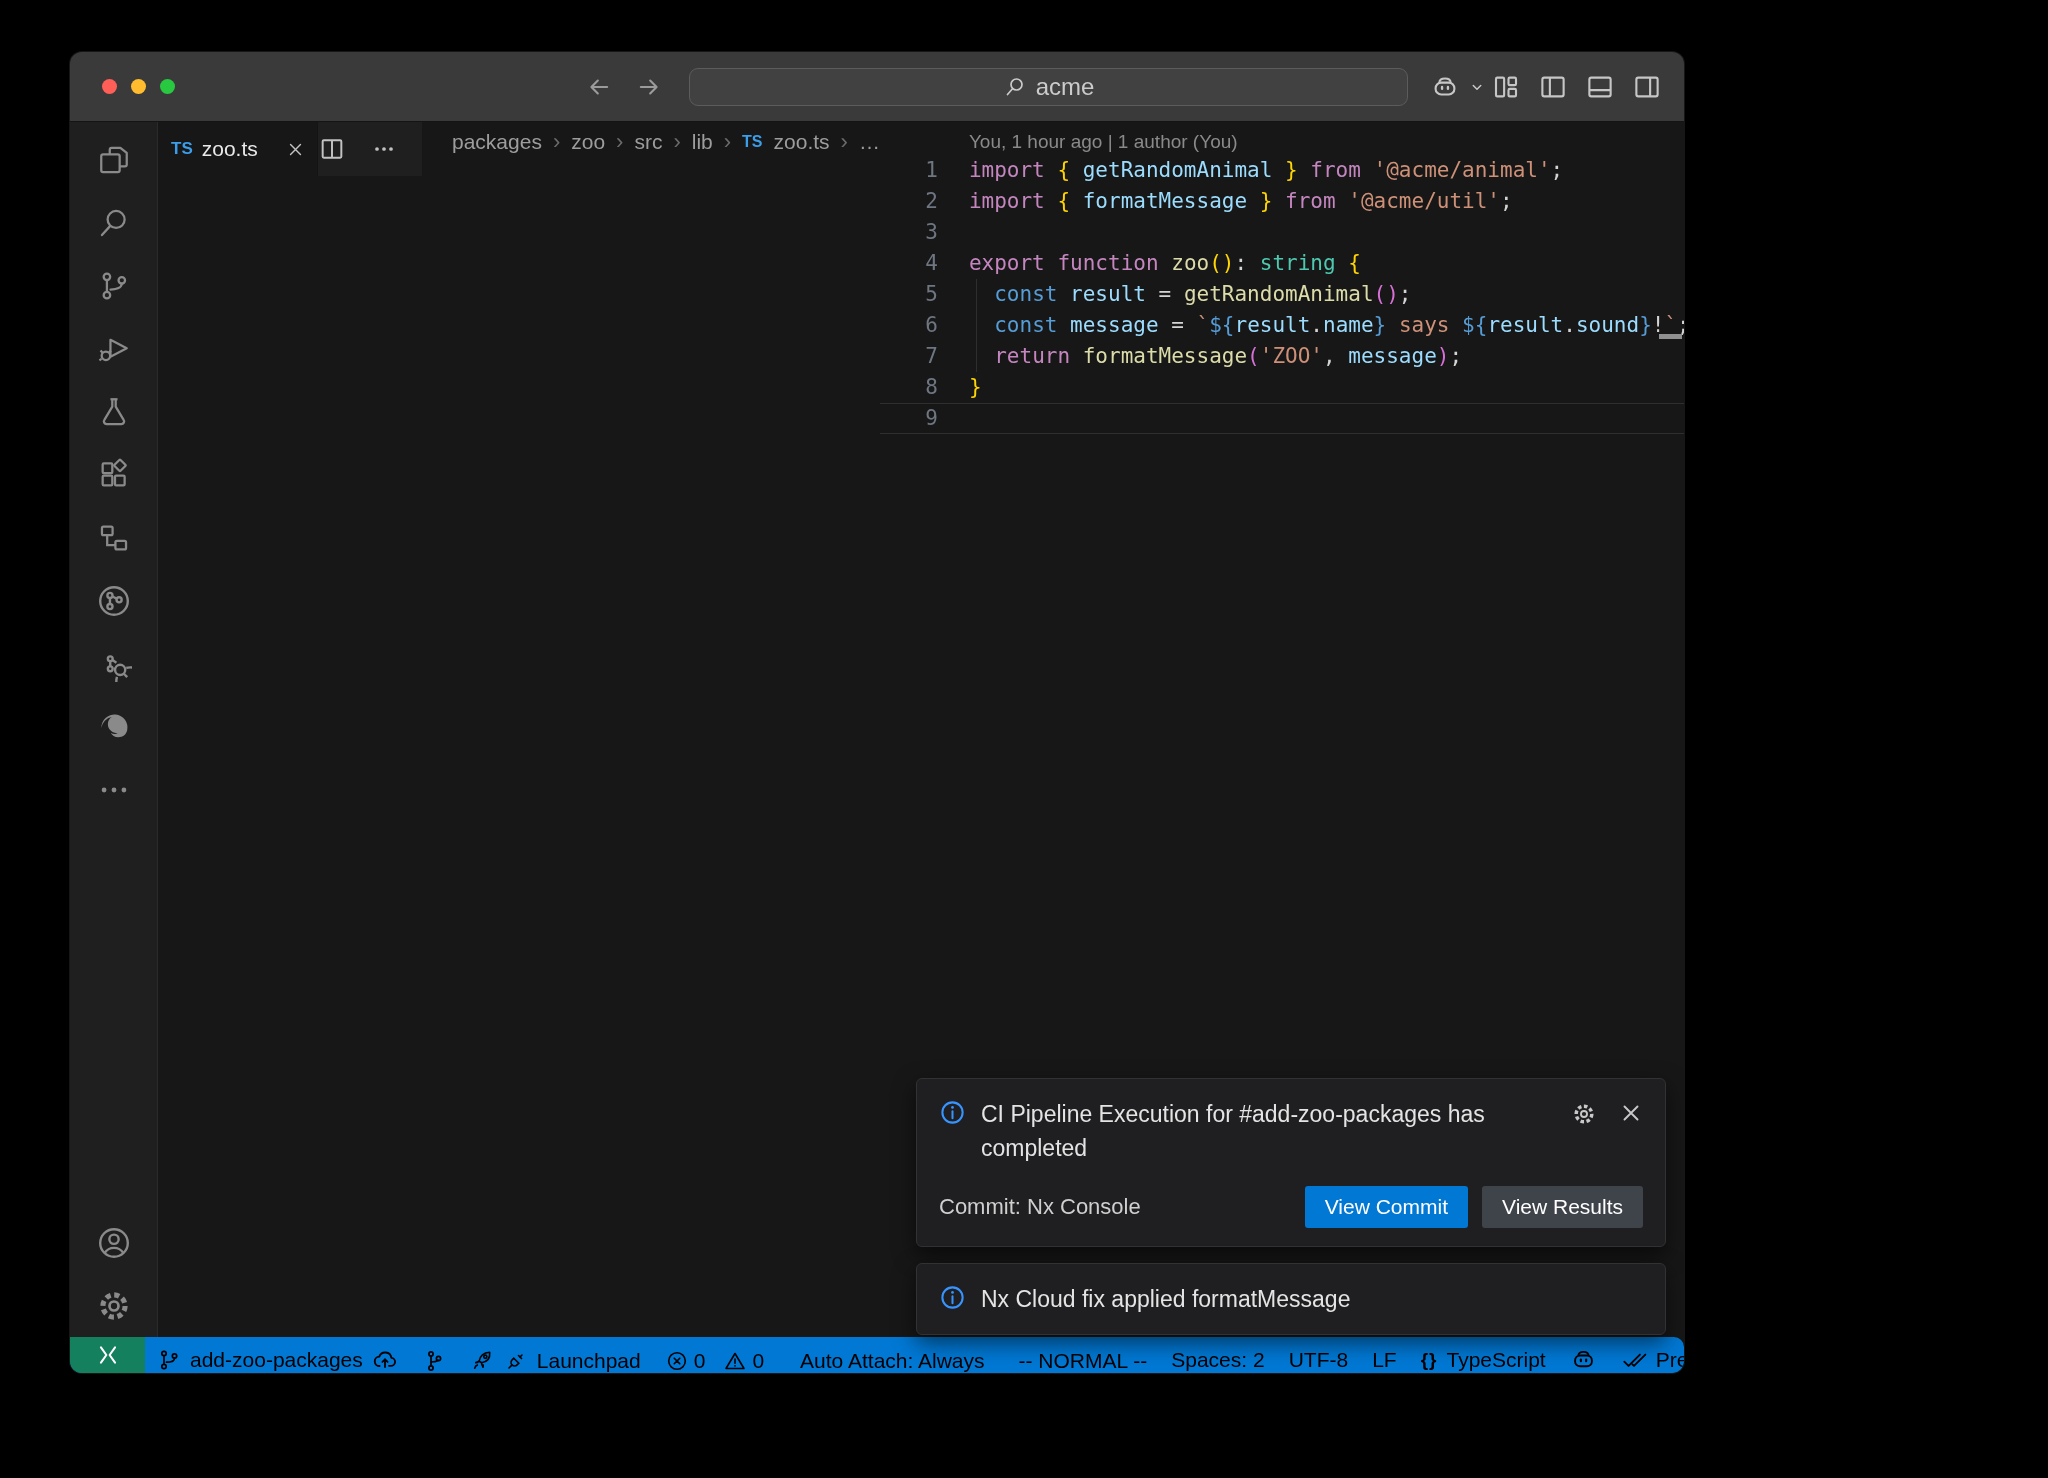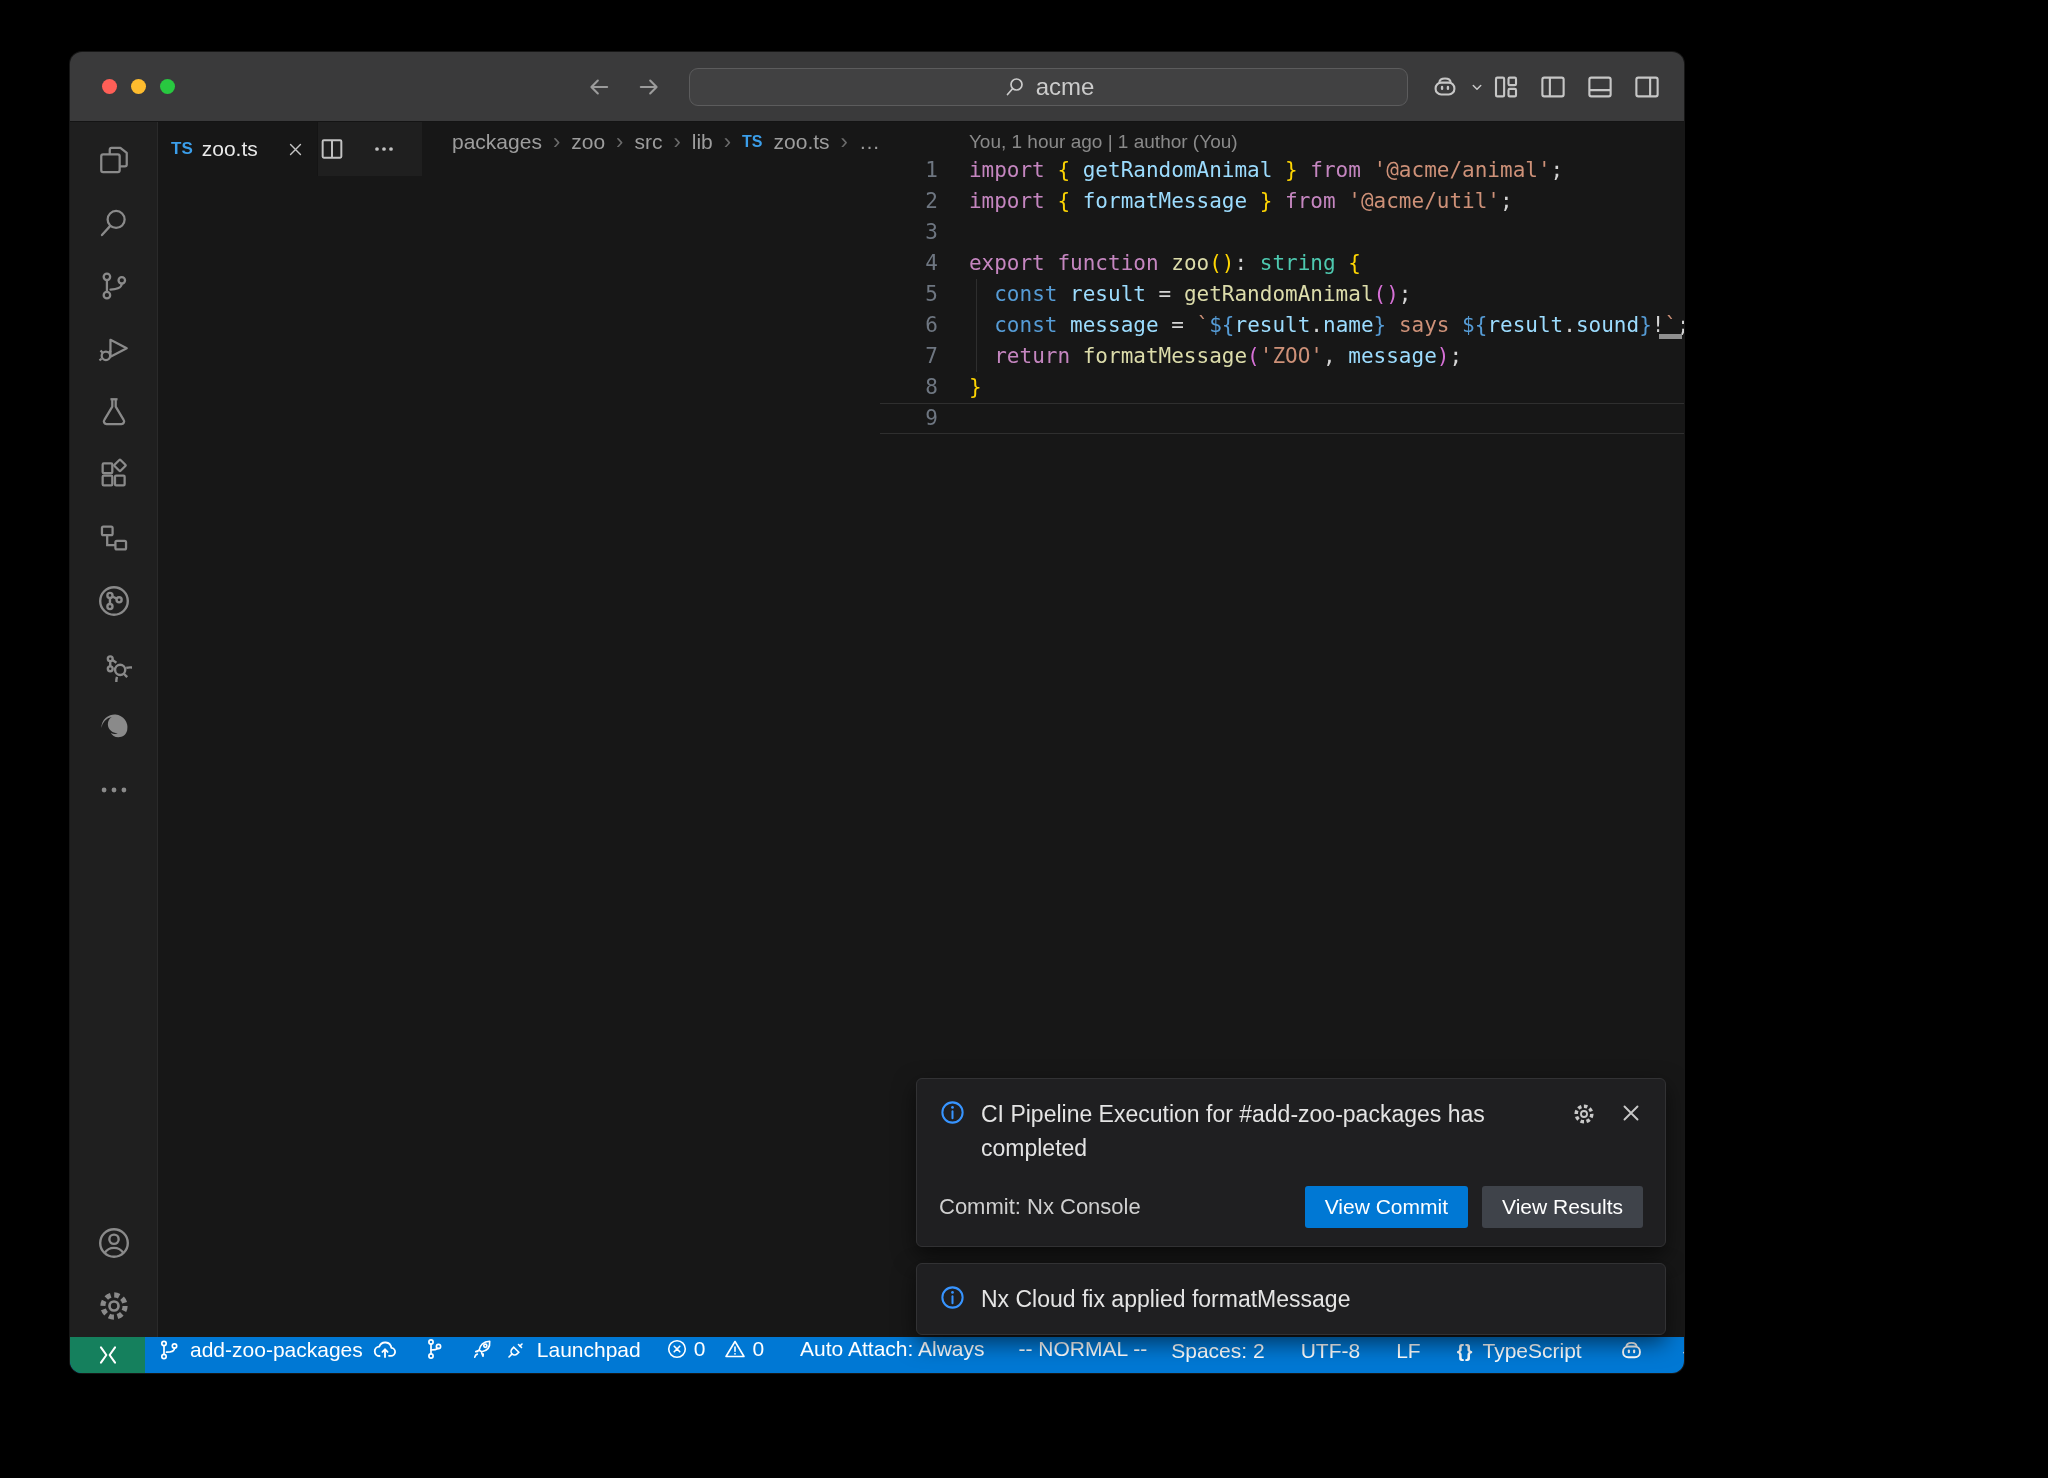"add-zoo-packages" .statusbar { align-items: flex-start -> flex-end; border-radius: none -> 10px; color: #ffffff -> #000000 }
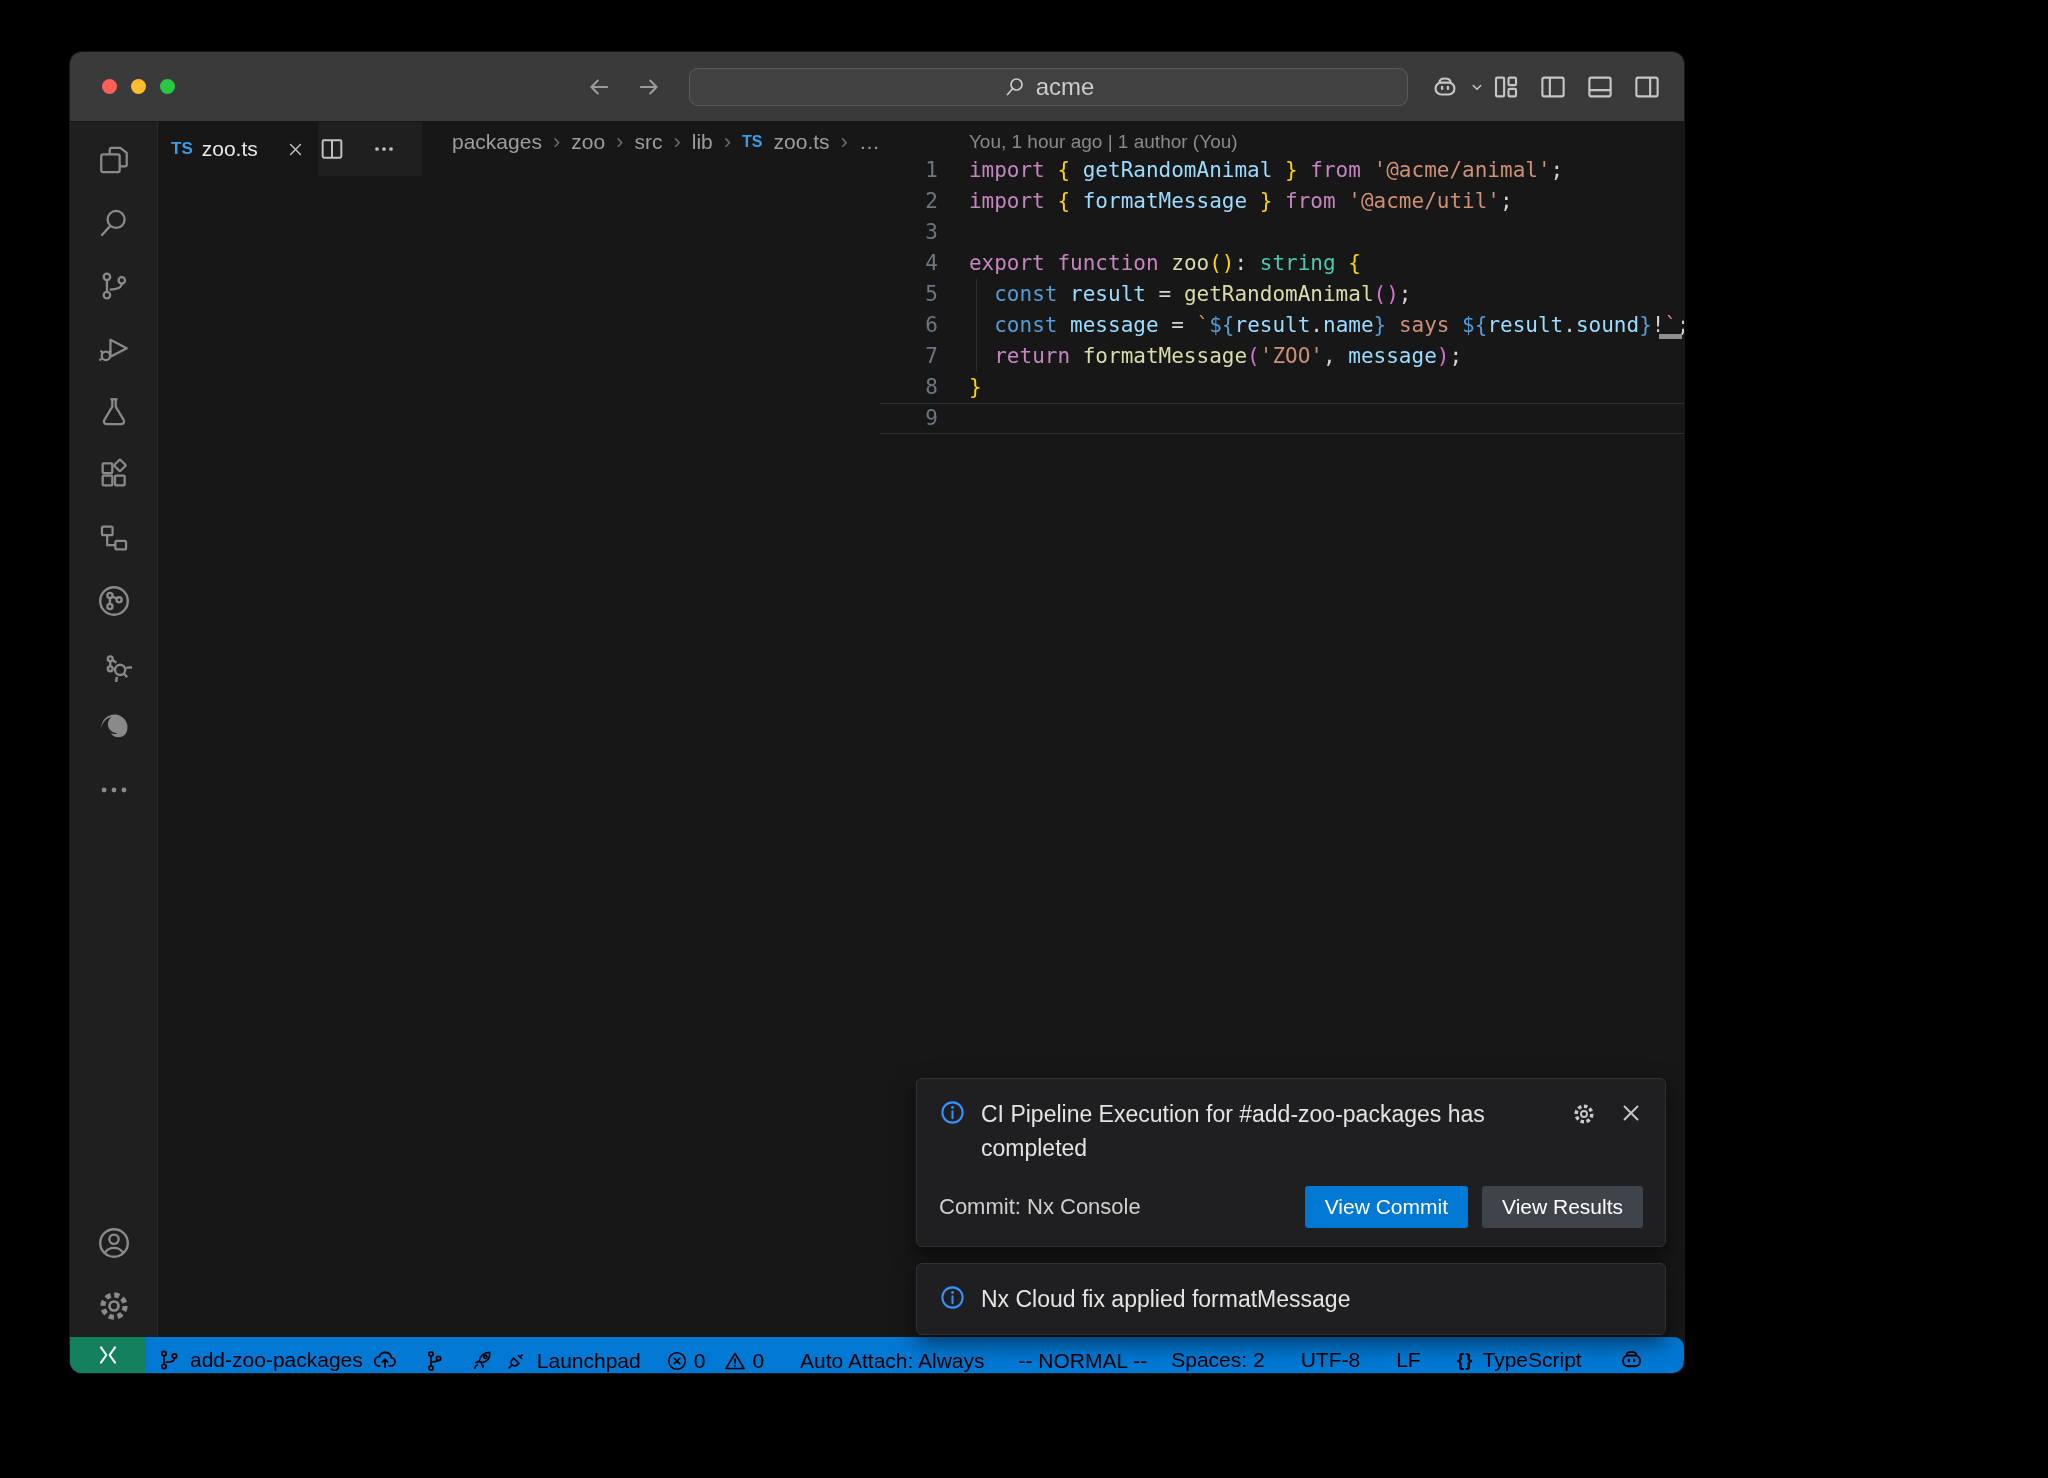"Spaces: 2" .sb-right { gap: 12px -> none }
